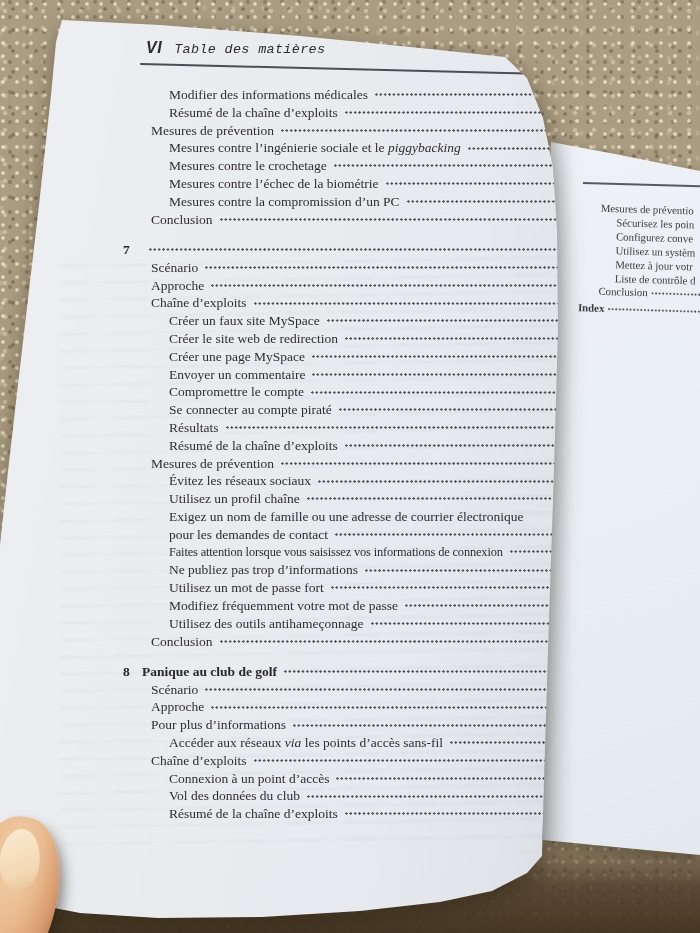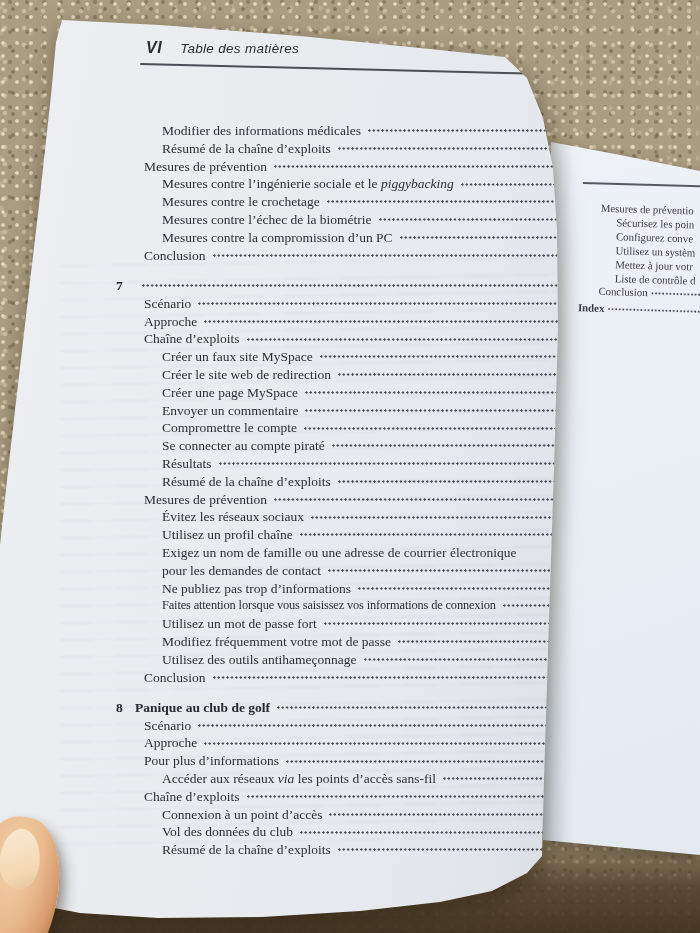"Table des matières" .header-title { font-family: none -> Liberation Mono, monospace; margin-left: 18px -> 12px }
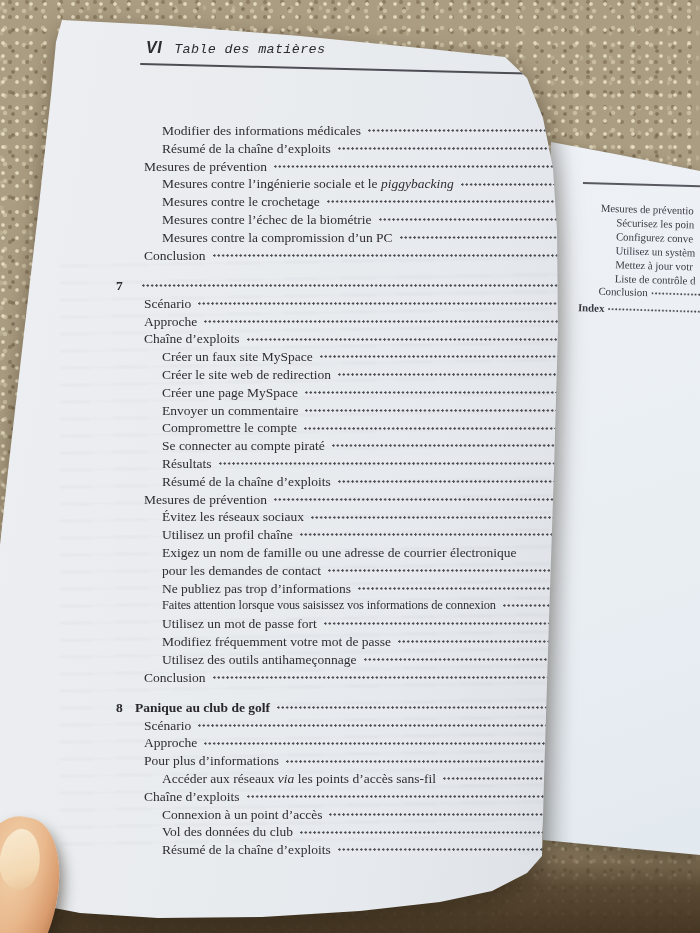"Modifier des informations médicales" .toc-content { left: 116px -> 123px; margin-top: 36px -> none }
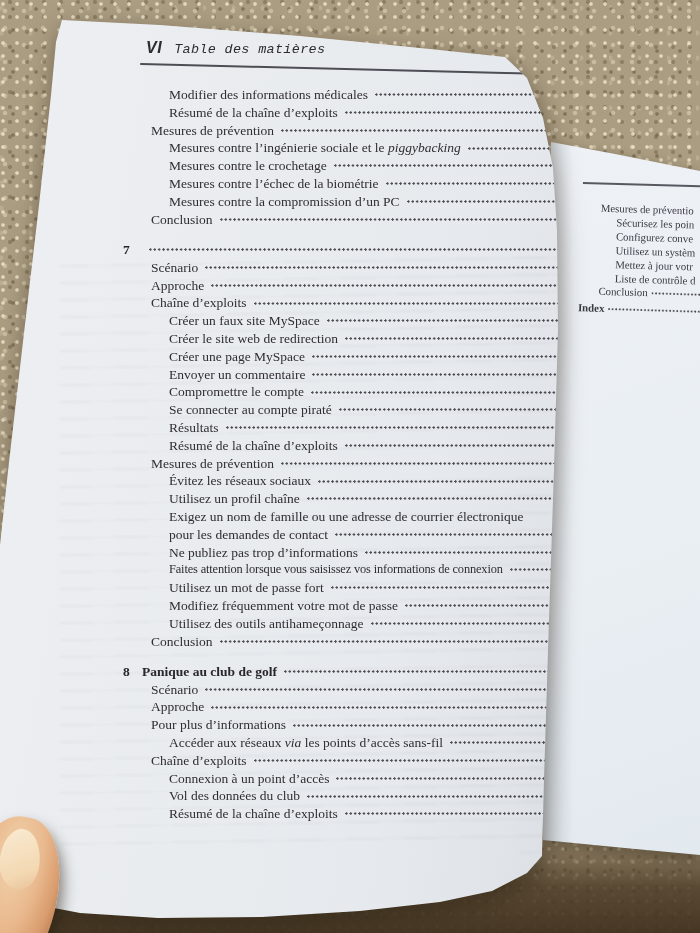"Ne publiez pas trop d’informations" div.toc-row { order: before "Faites attention lorsque vous saisissez" -> after "Faites attention lorsque vous saisissez" }
